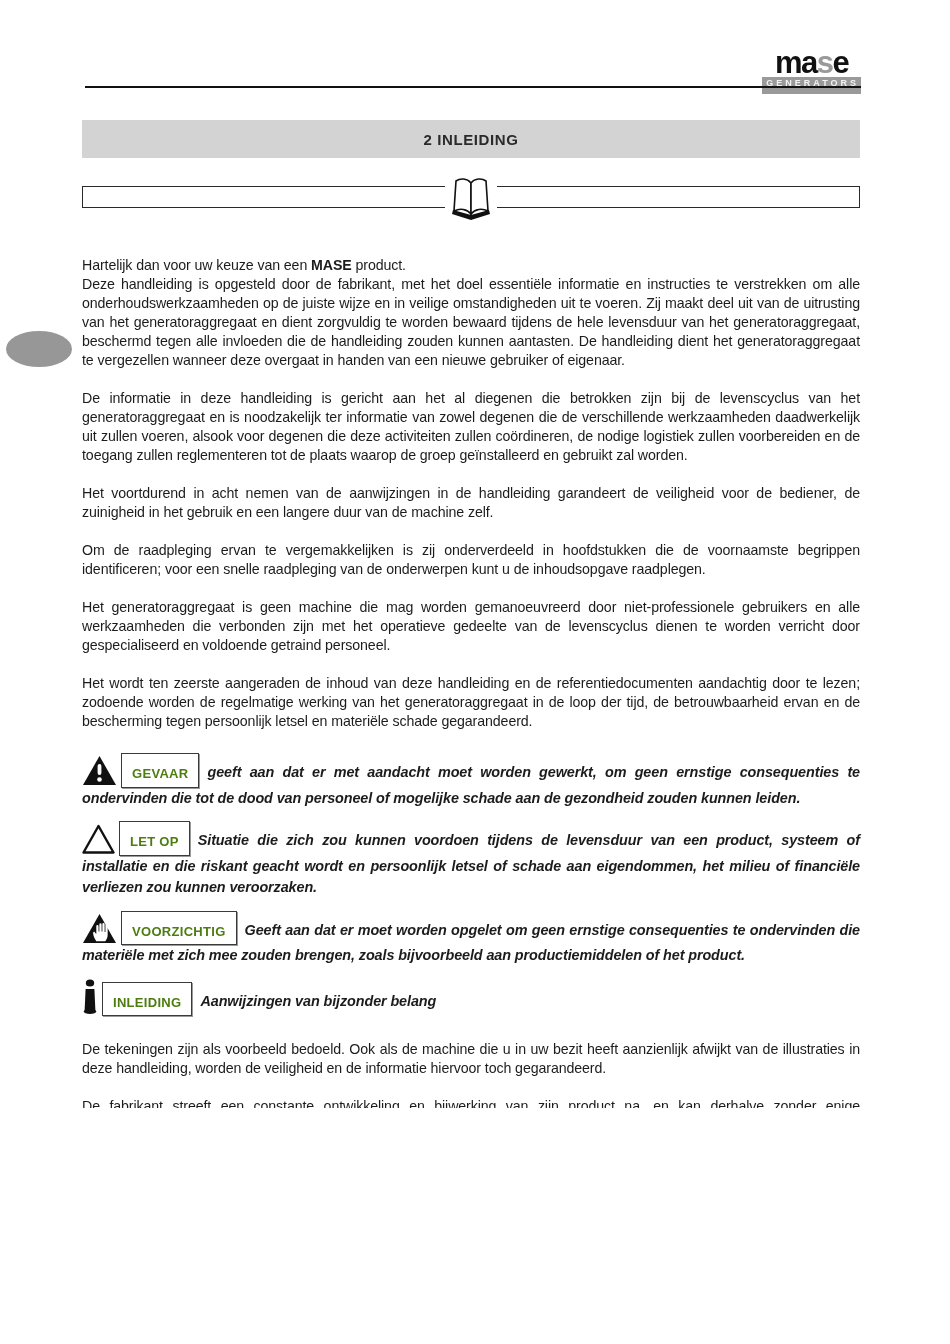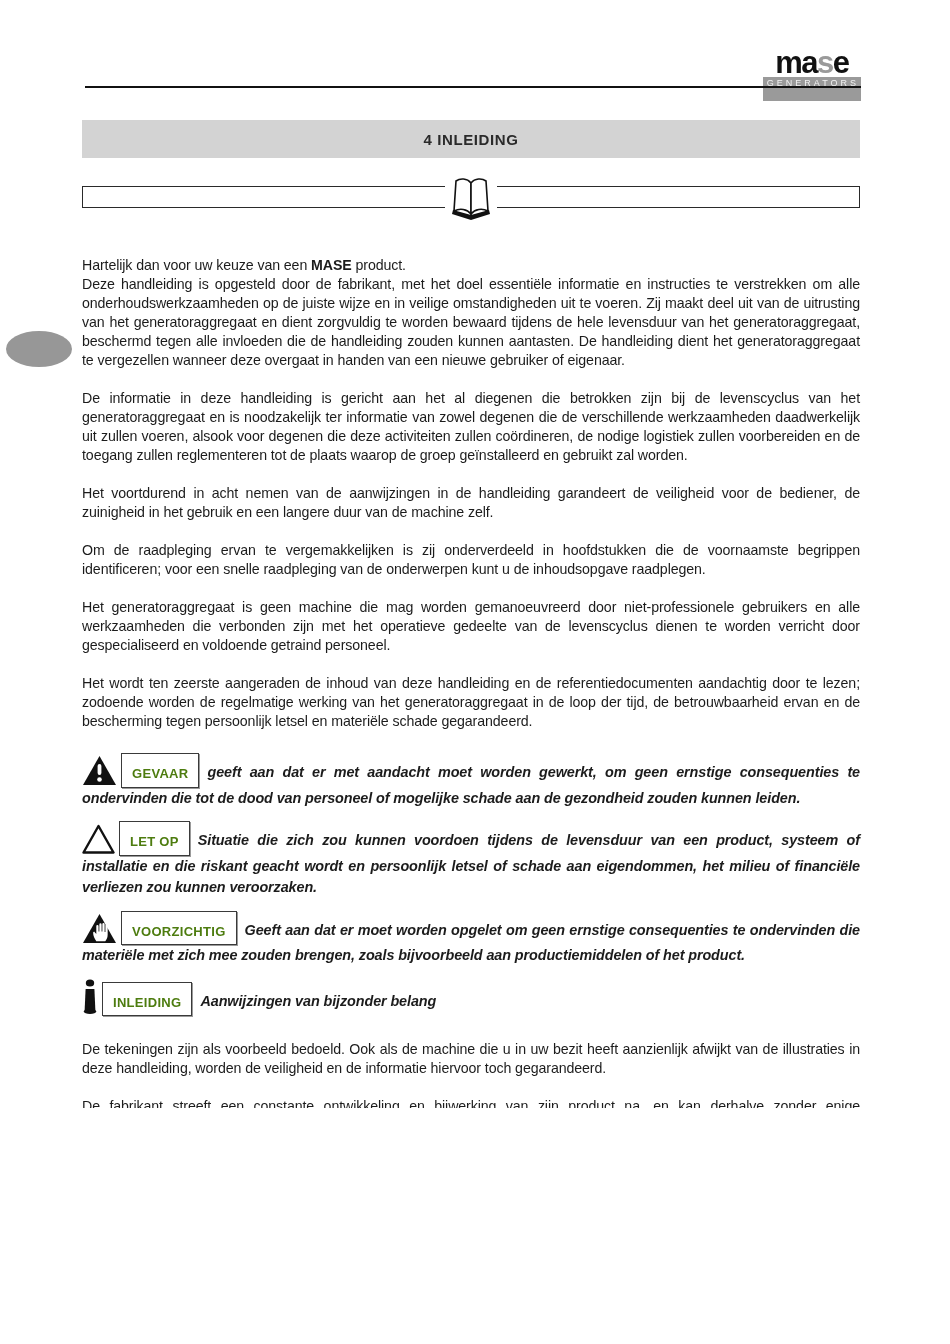"GENERATORS" .logo-sub { font-weight: normal -> bold; padding: 1px 2px 12px 4px -> 1px 2px 5px 4px }
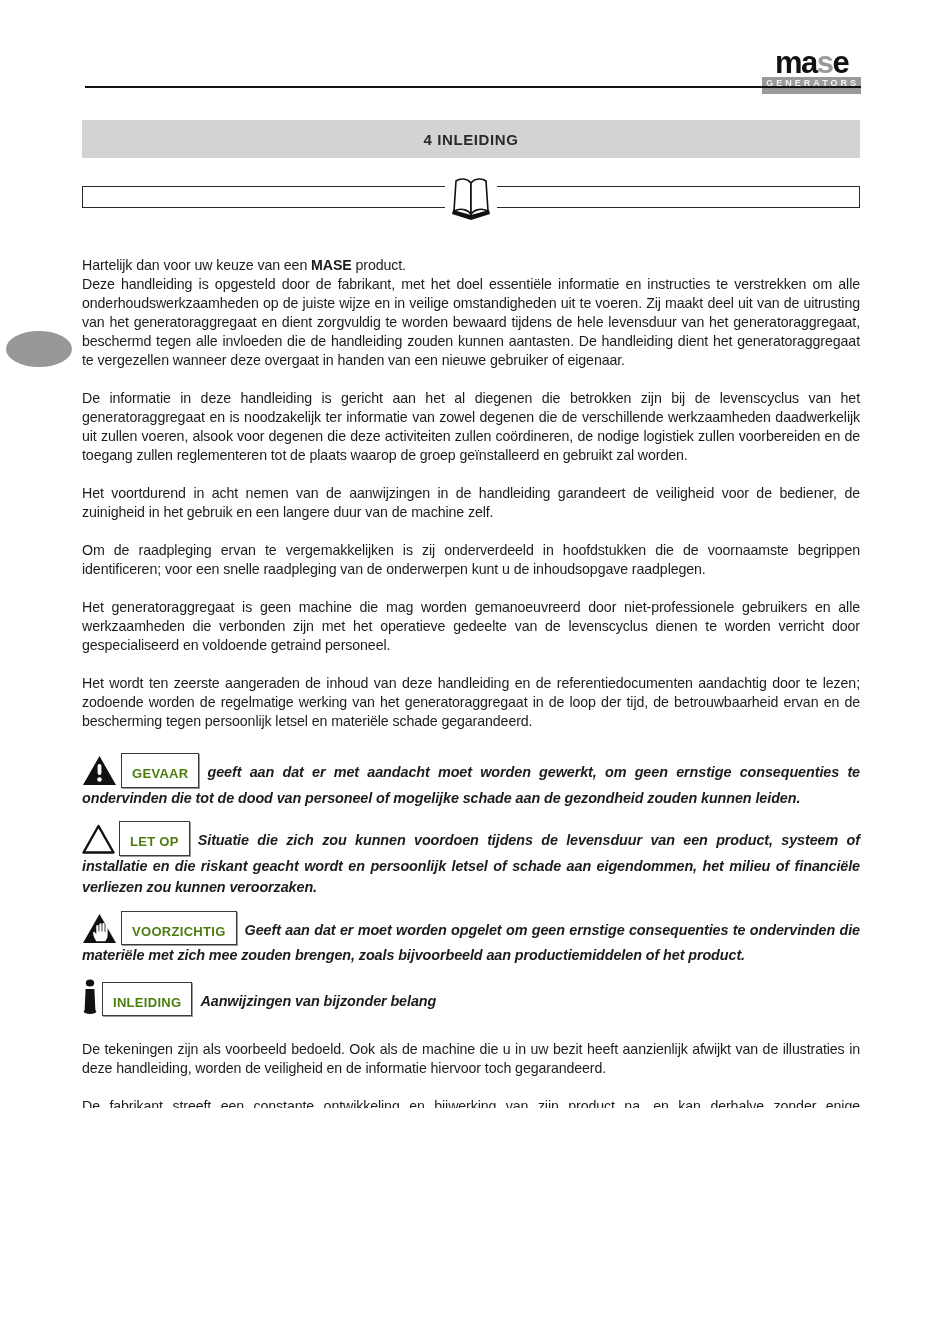"4 INLEIDING" span { text: 4 -> 2 }
